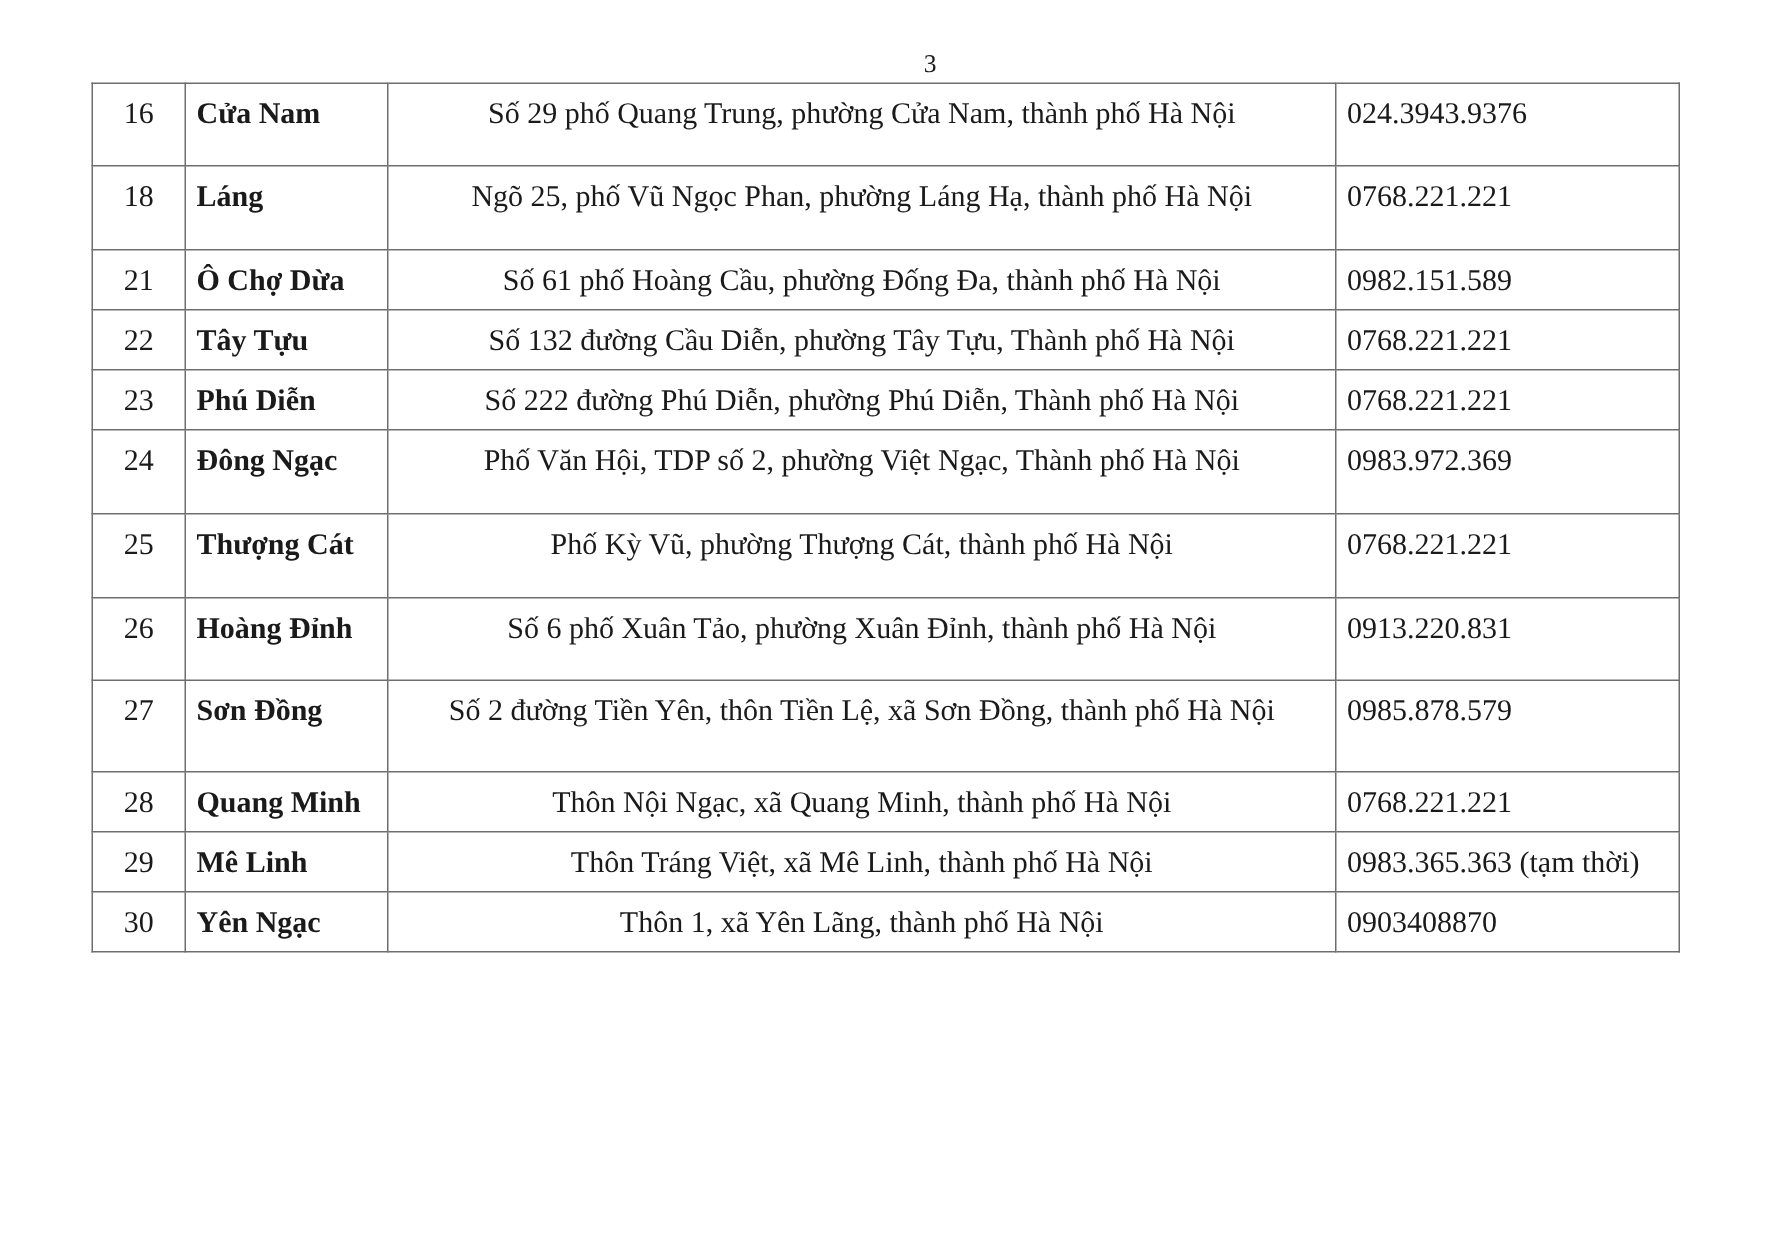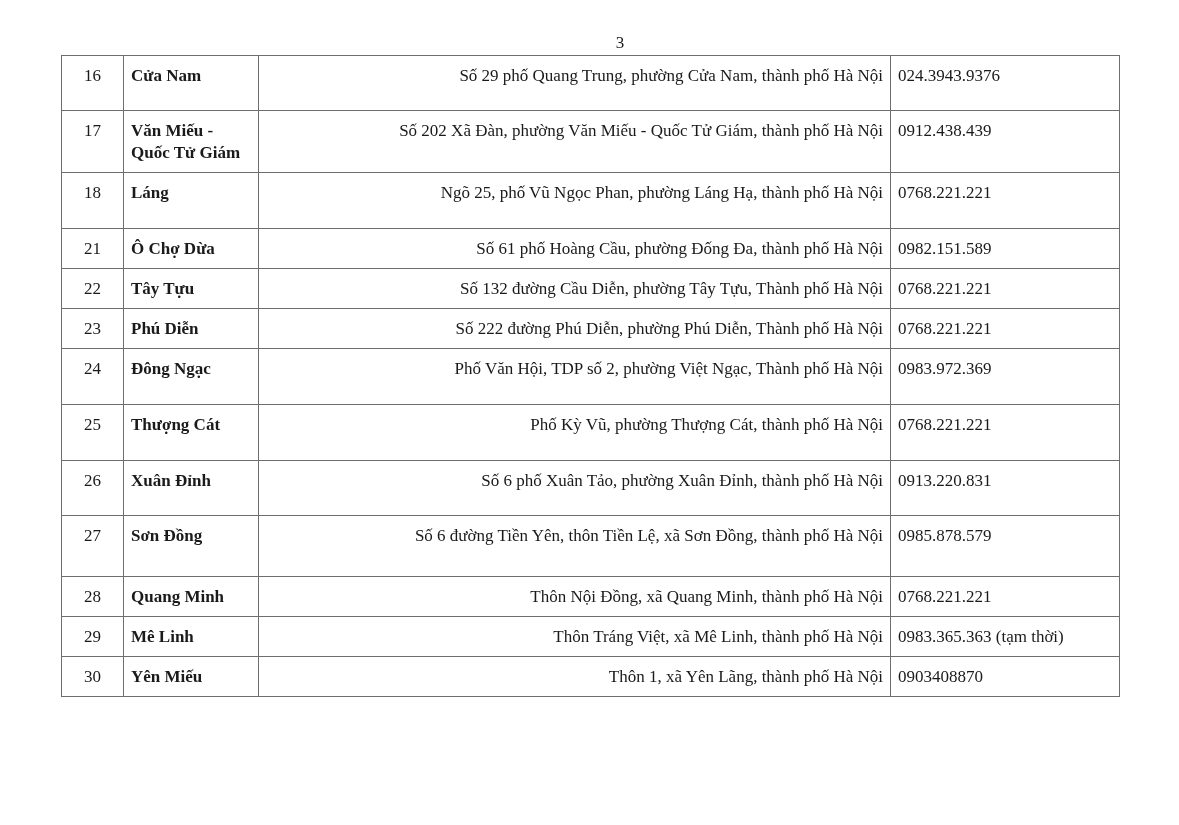"16" table.offices td { font-size: 17px -> 20px }
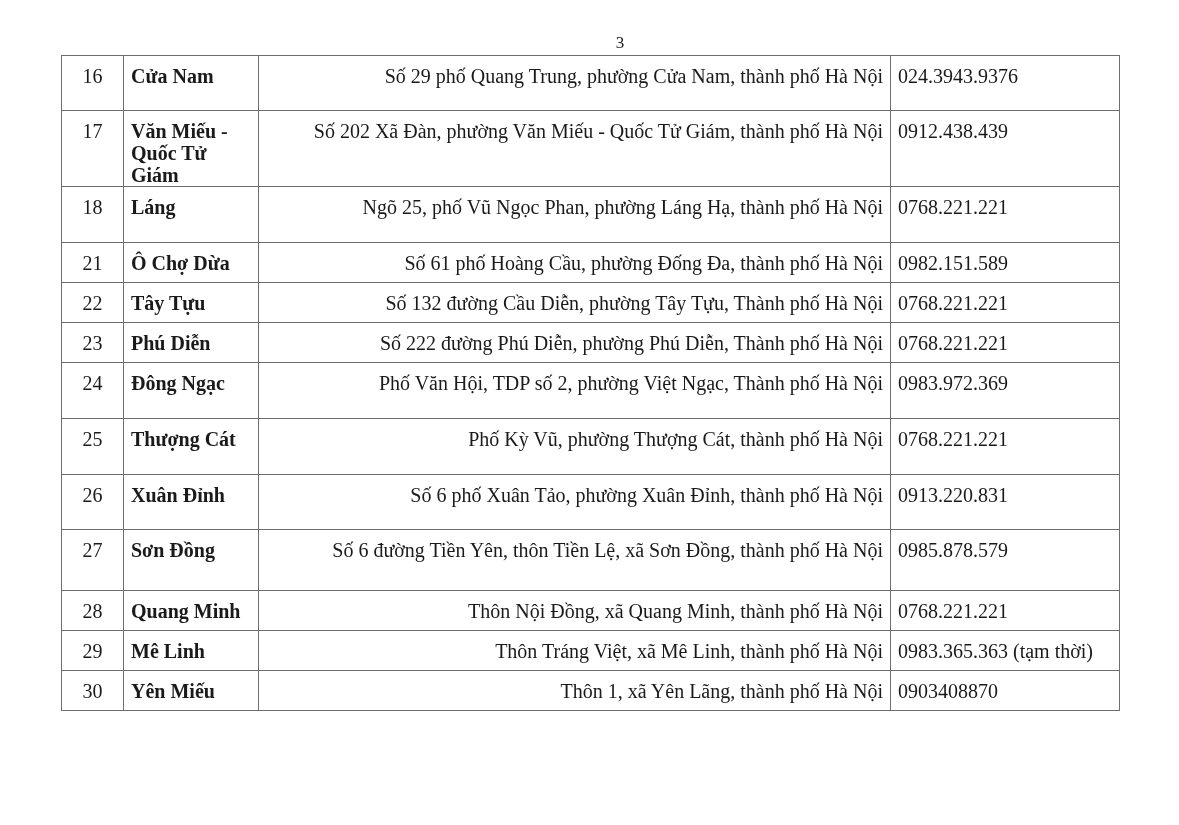"Số 29 phố Quang Trung," td.col-addr { text-align: right -> center }
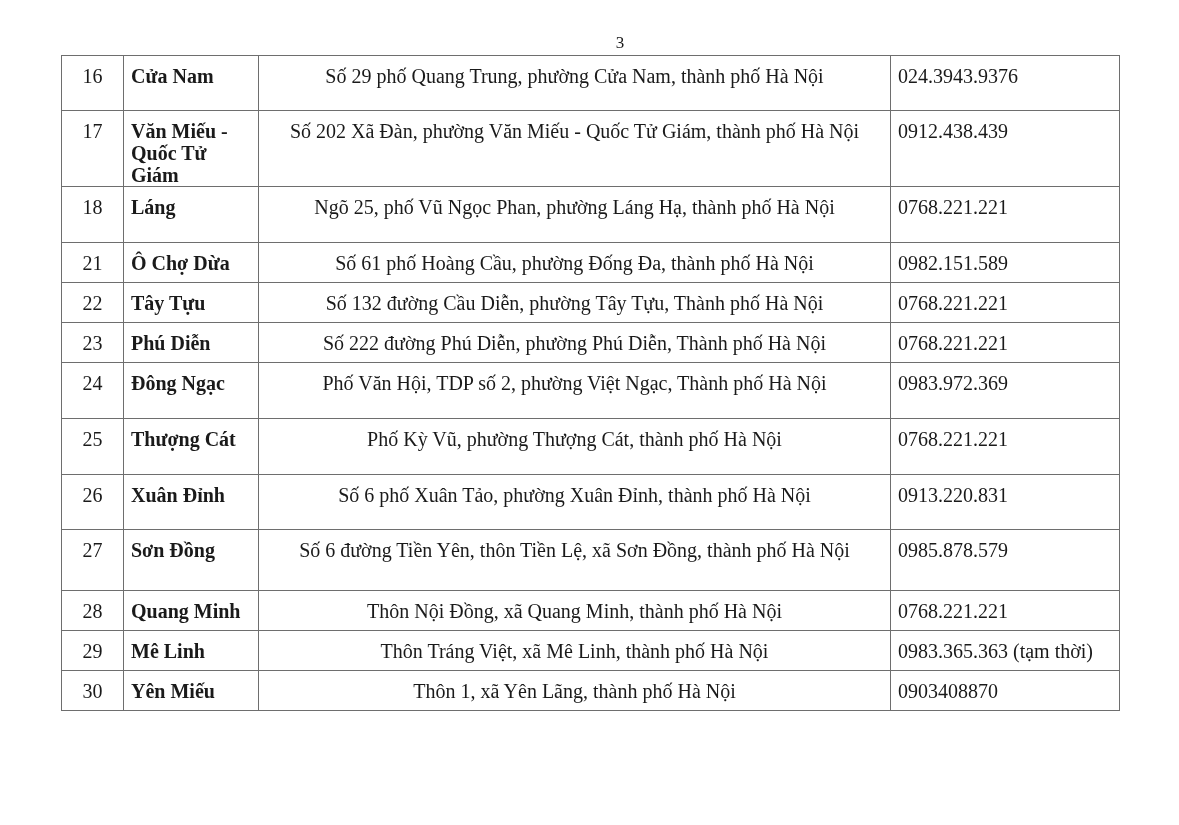"17" tr { html: <tr> <td>17</td> <td>Văn Miếu - Quốc Tử Giám</td> <td>Số 202 Xã Đàn, phường Văn Miếu - Quốc Tử Giám, thành phố Hà Nội</td> <td>0912.438.439</td> </tr> -> none }
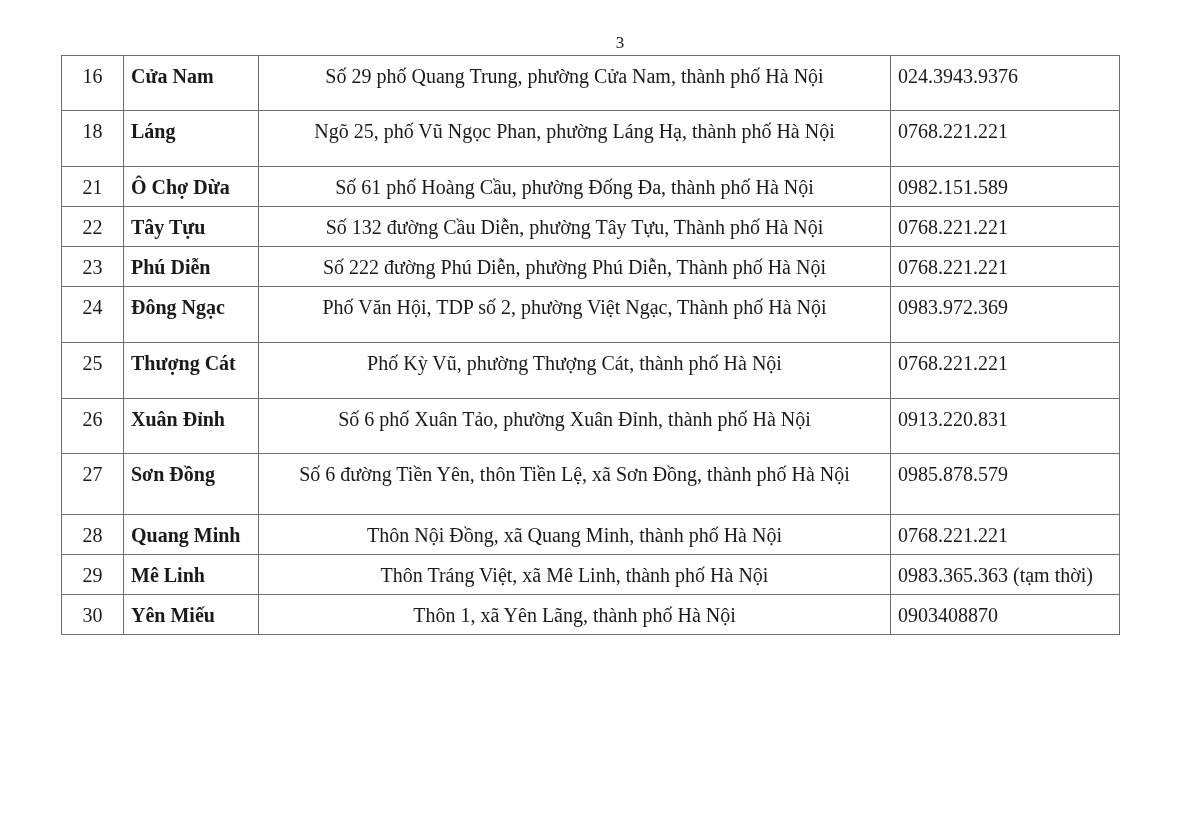"Xuân Đỉnh" td.col-name { text: Xuân -> Hoàng }
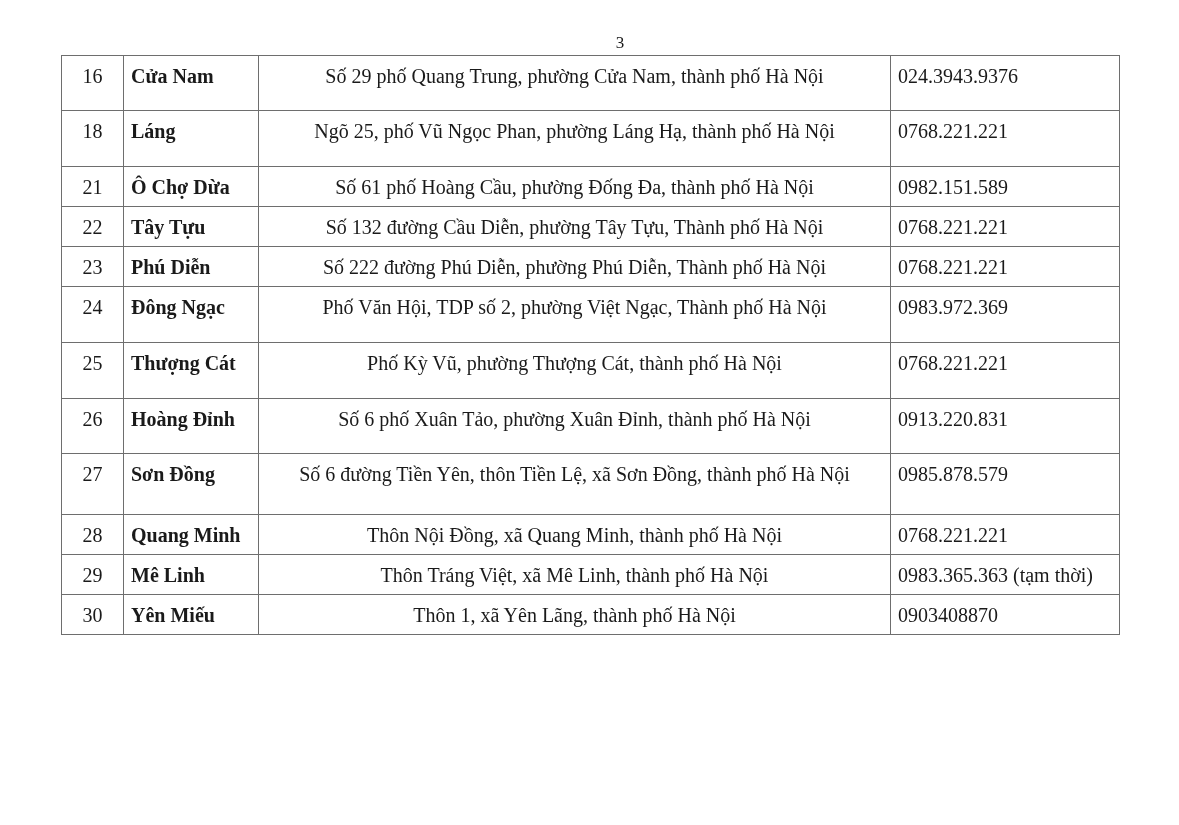"Số 6 đường Tiền Yên," td.col-addr { text: 6 -> 2 }
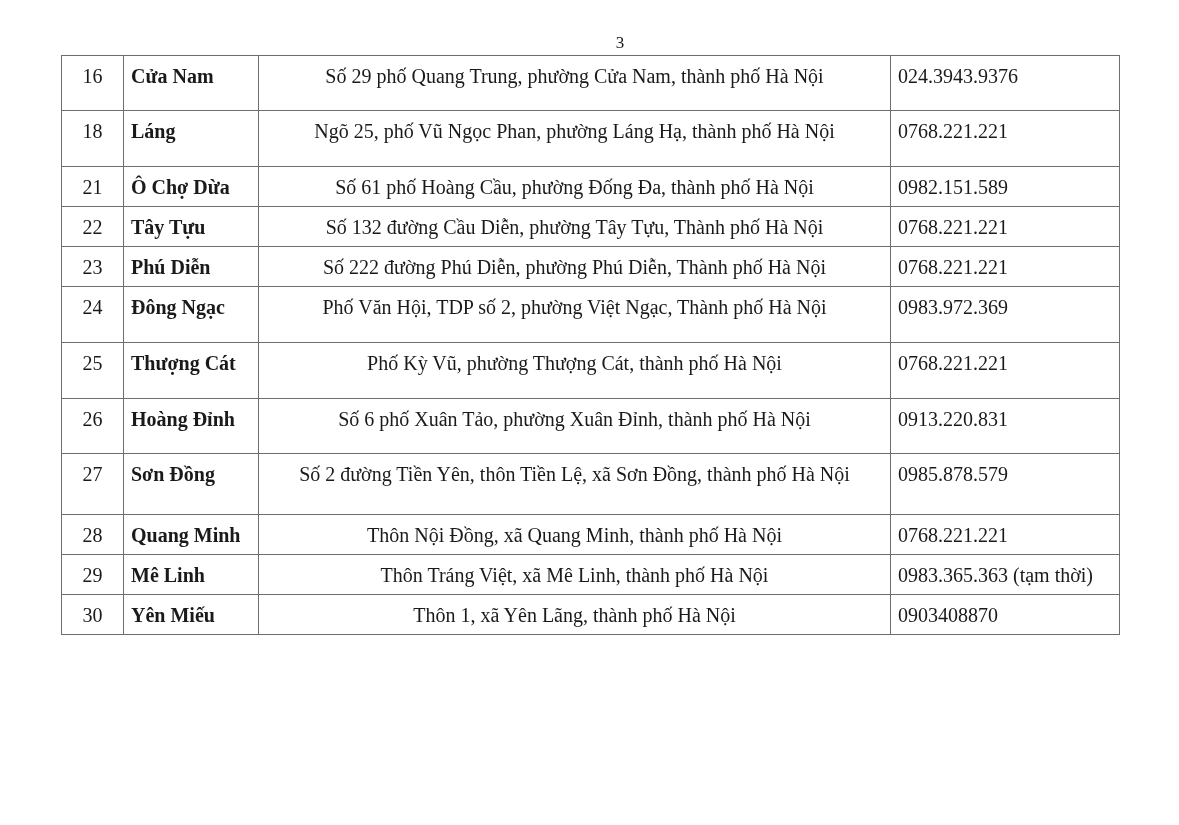"Thôn Nội Đồng, xã Quang" td.col-addr { text: Đồng -> Ngạc }
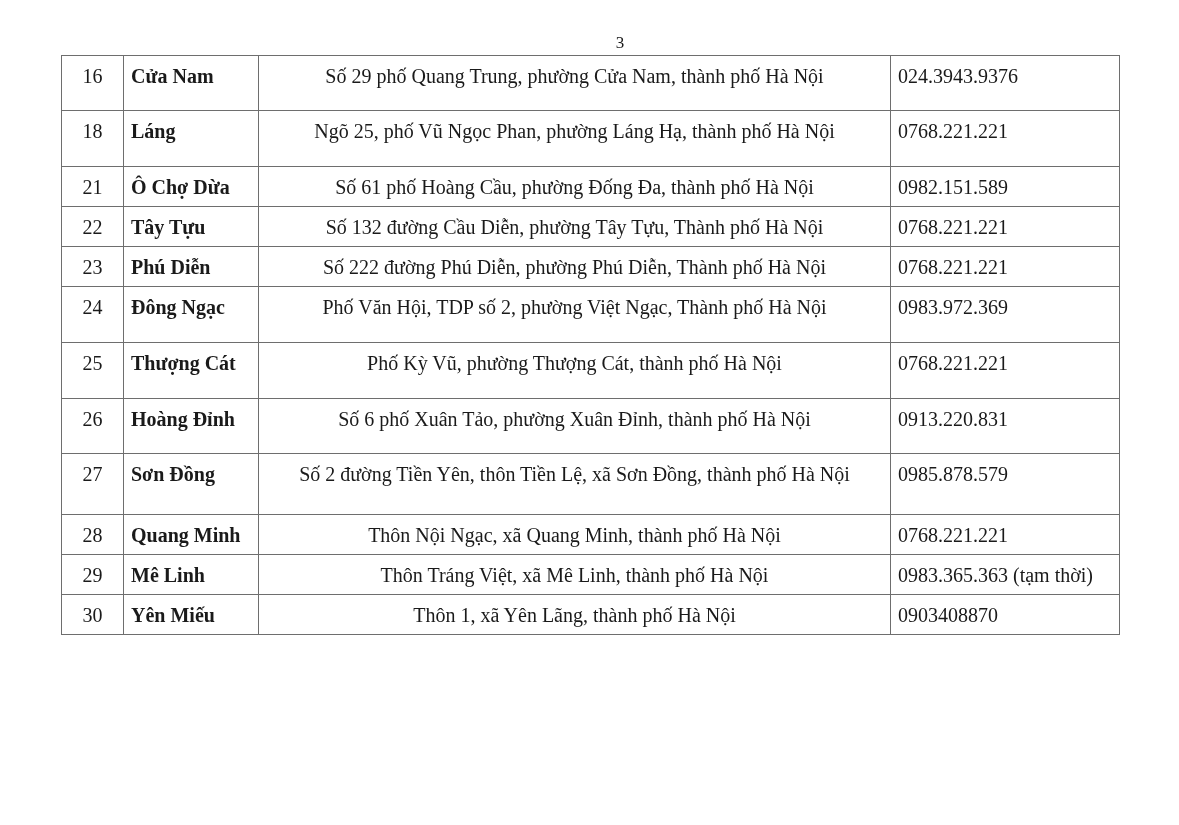"Yên Miếu" td.col-name { text: Miếu -> Ngạc }
